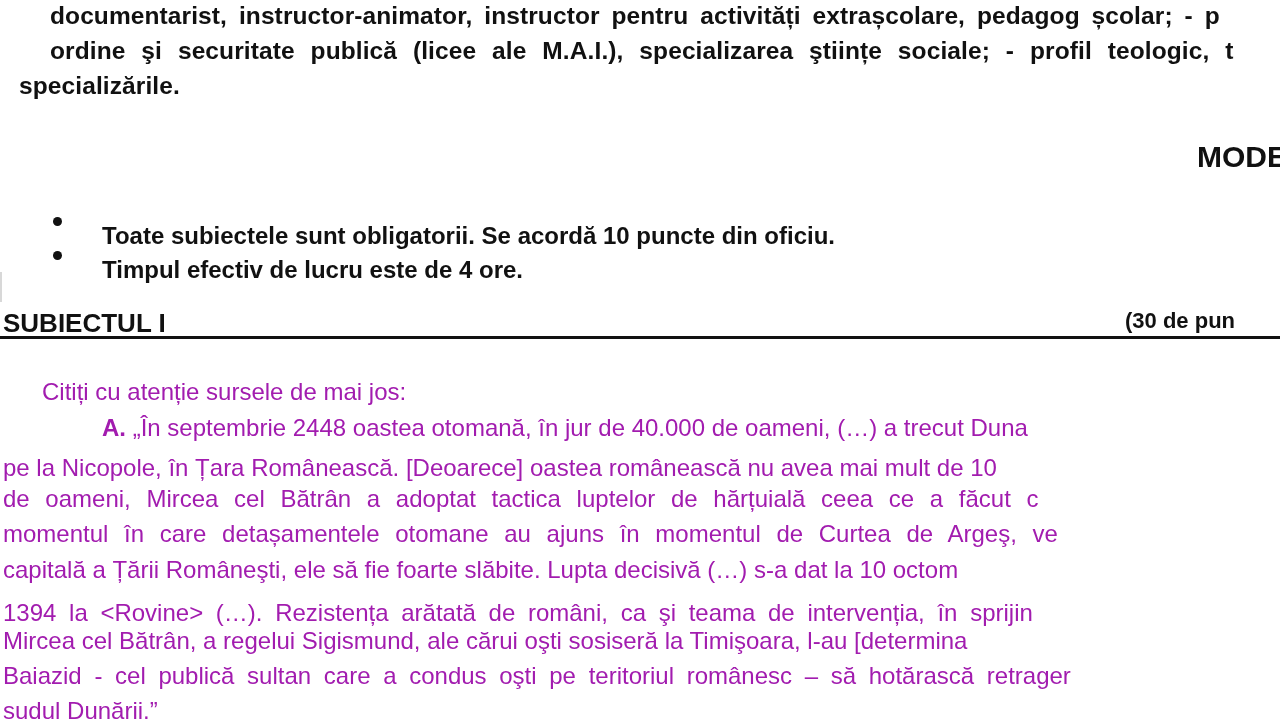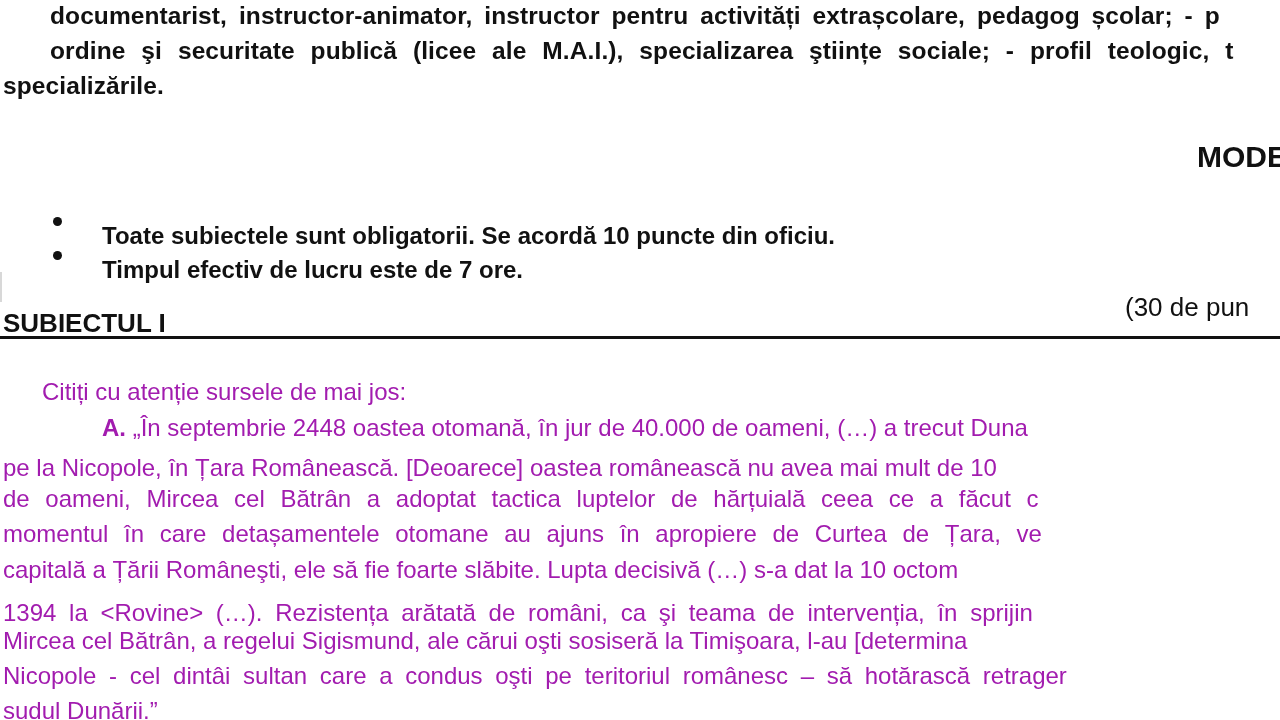"specializările." div.line { margin-left: none -> 16px }
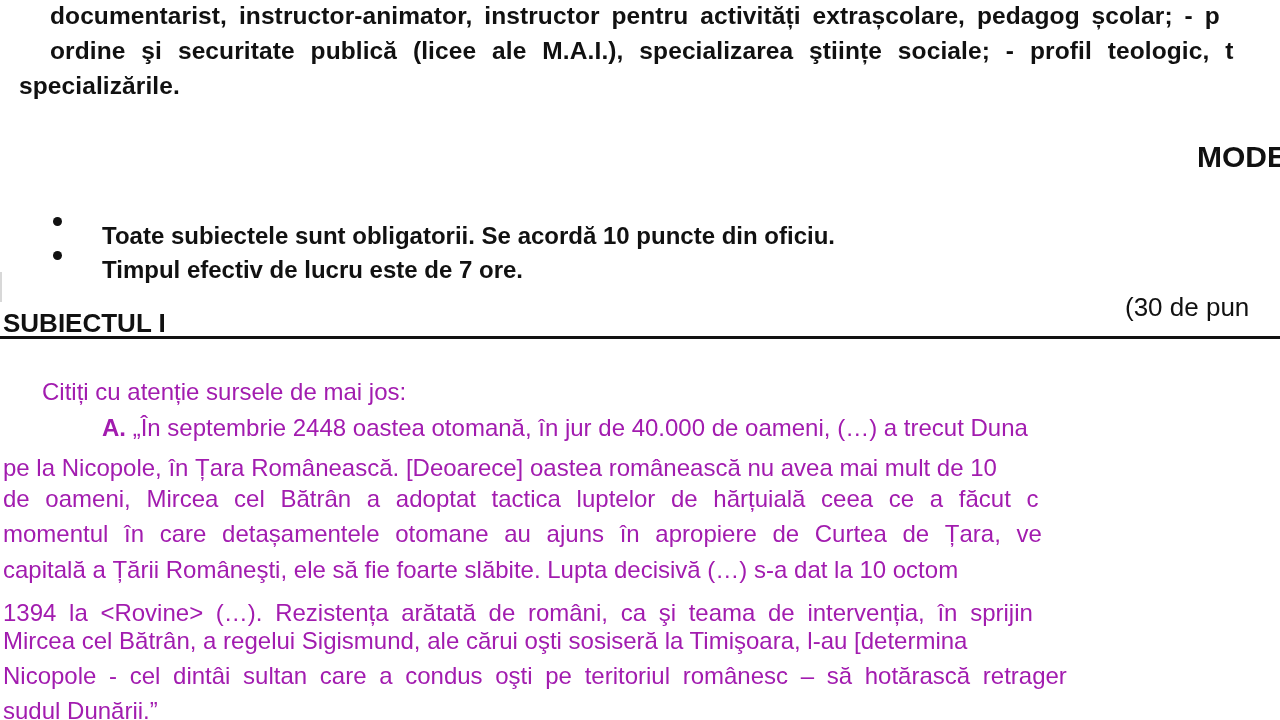"Timpul efectiv de lucru este" span.bullet-text { text: 7 -> 4 }
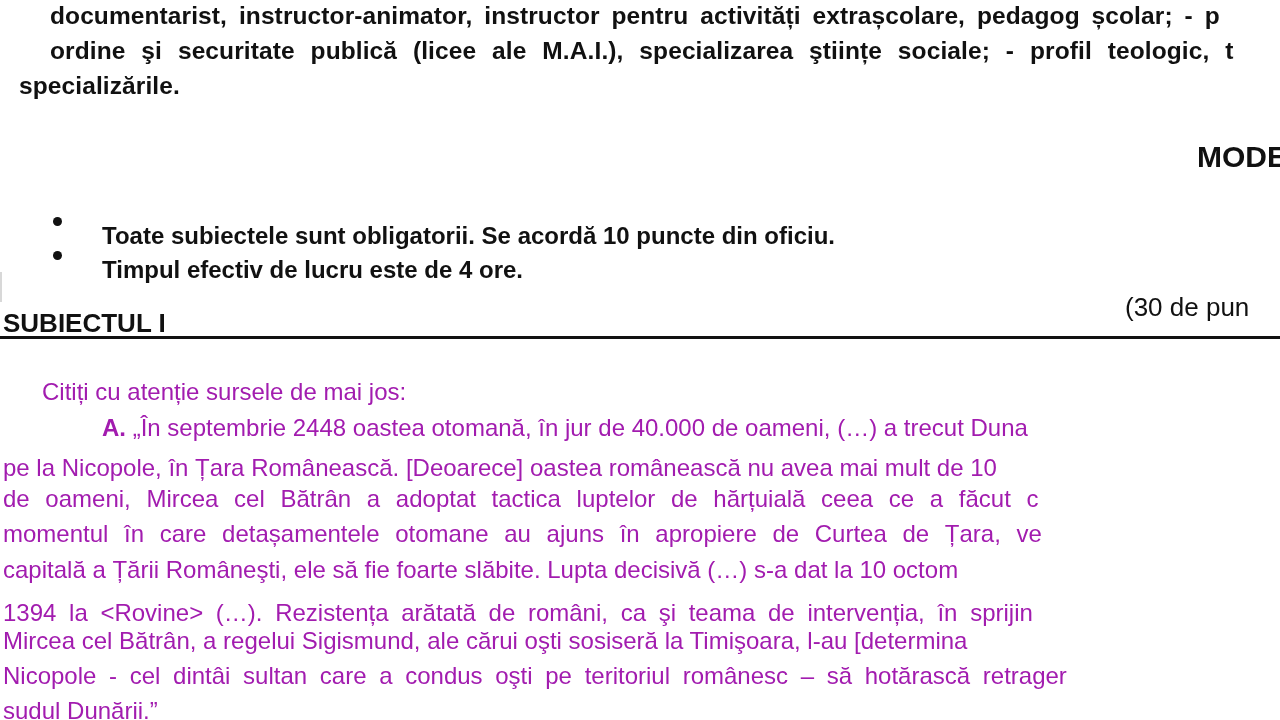"(30 de pun" .subject-points { font-size: 26px -> 22px; font-weight: normal -> bold; top: 292px -> 308px }
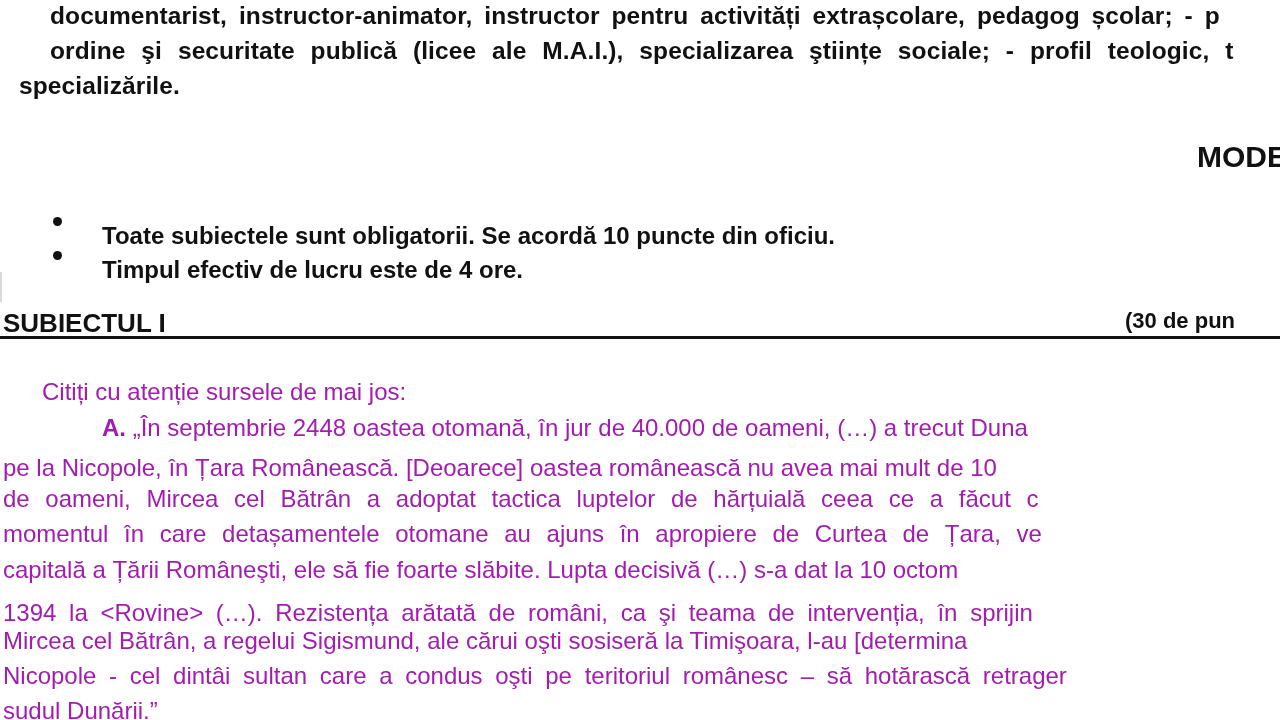"momentul în care detașamentele otomane" div.line { text: apropiere de Curtea de Țara -> momentul de Curtea de Argeş }
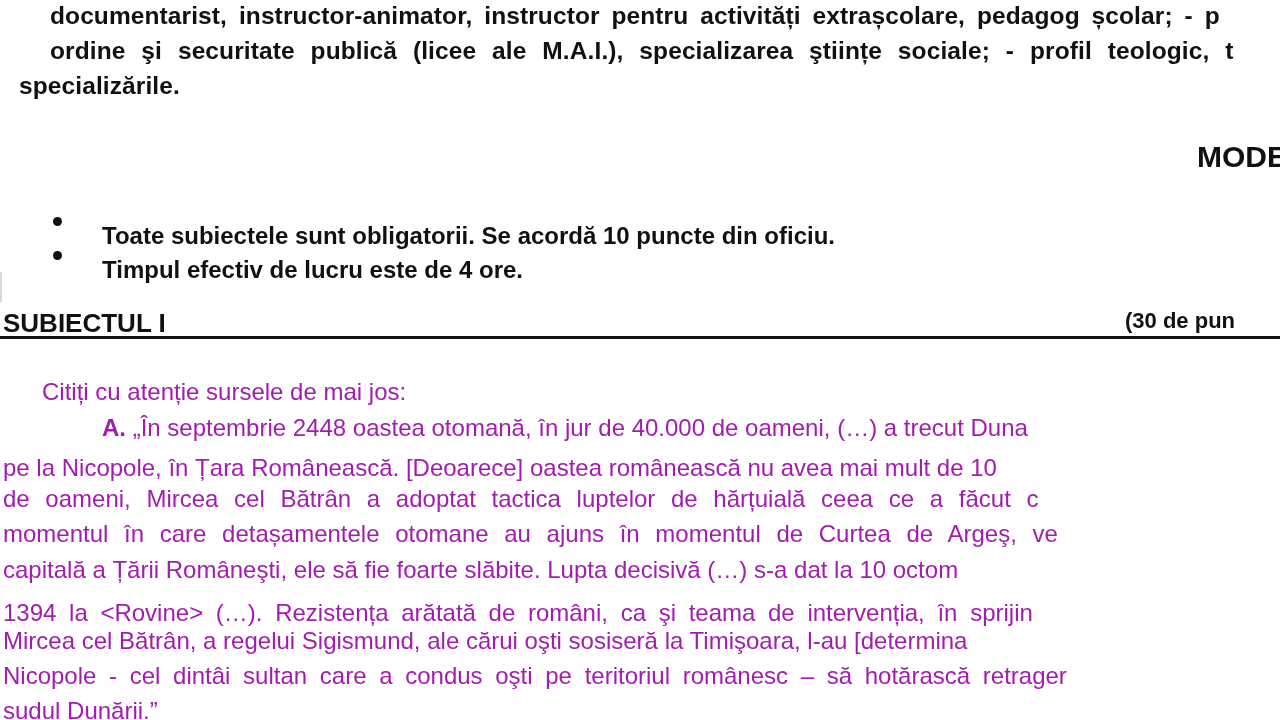"Nicopole - cel dintâi sultan" div.line { text: Nicopole - cel dintâi -> Baiazid - cel publică }
